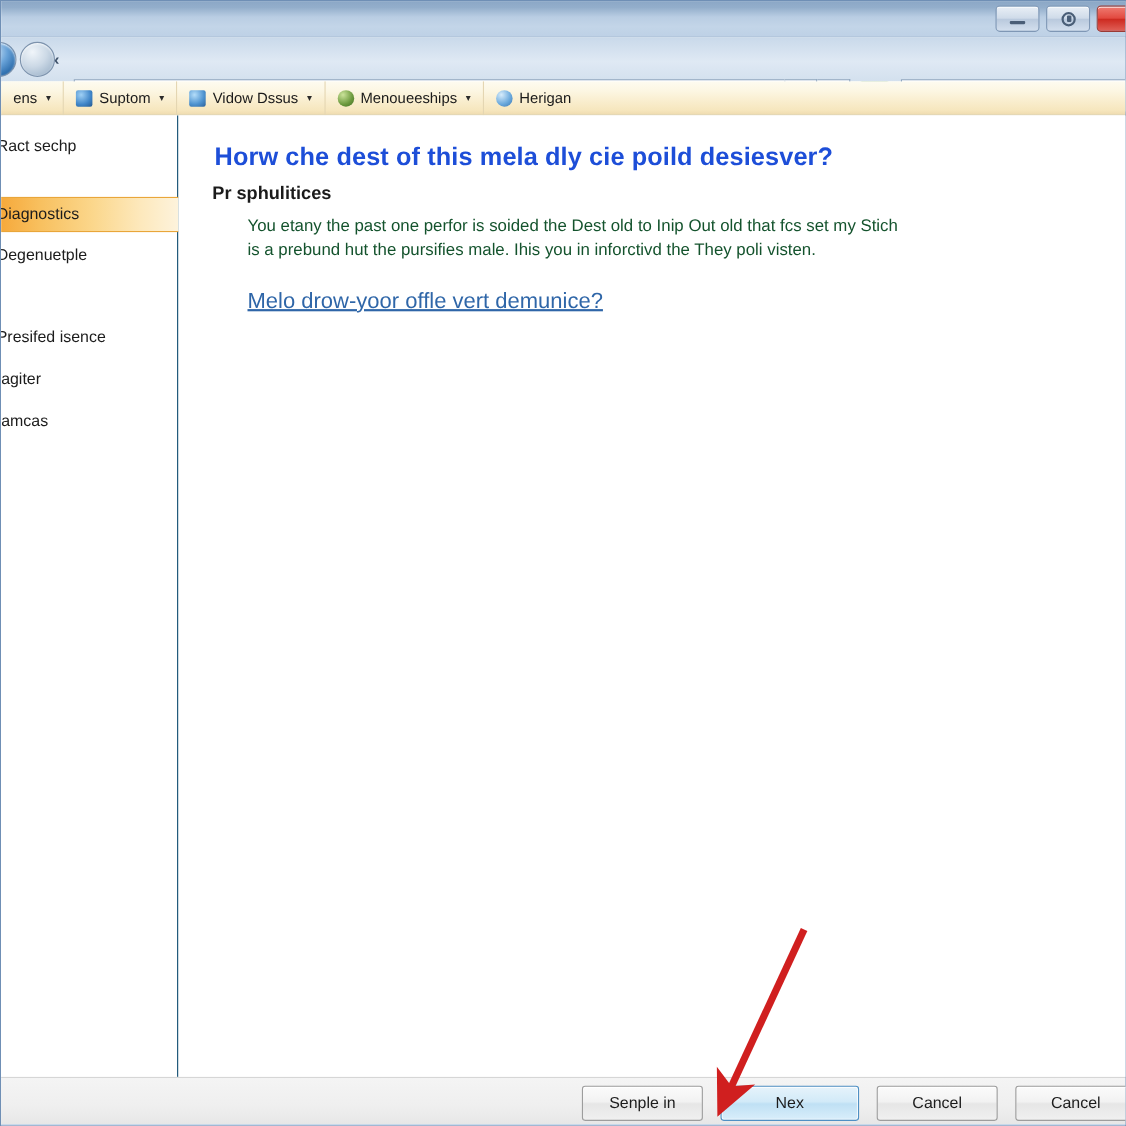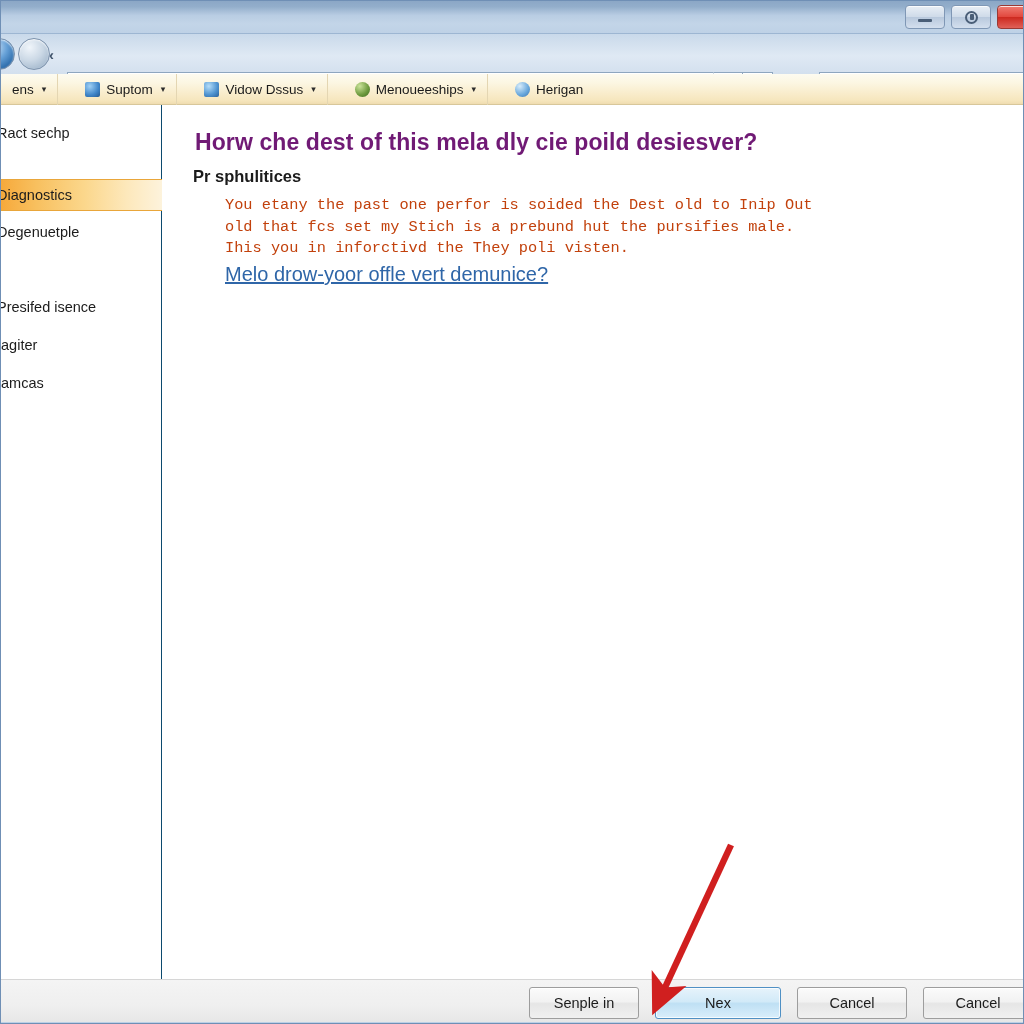"ens" #toolbar { gap: 16px -> none }
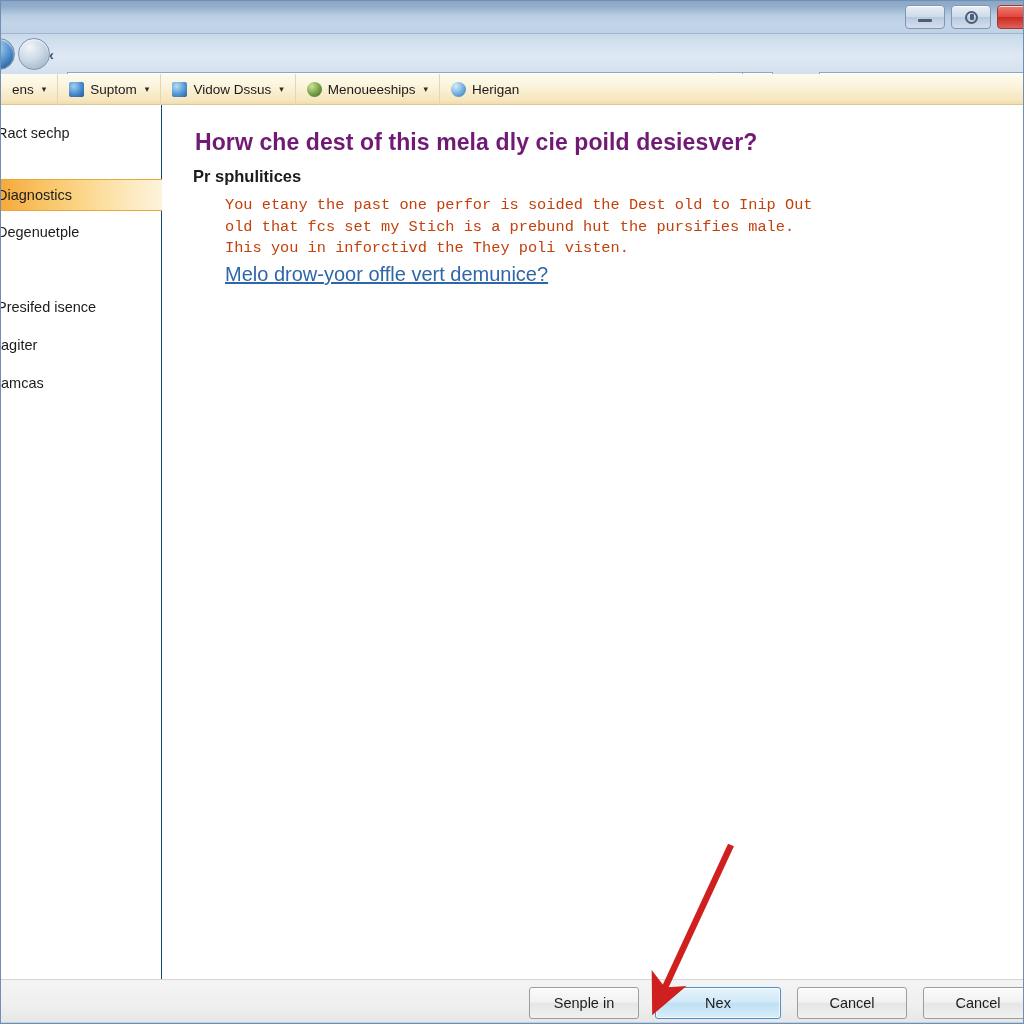"Horw che dest of this" #page-title { color: #701a75 -> #1d4ed8 }
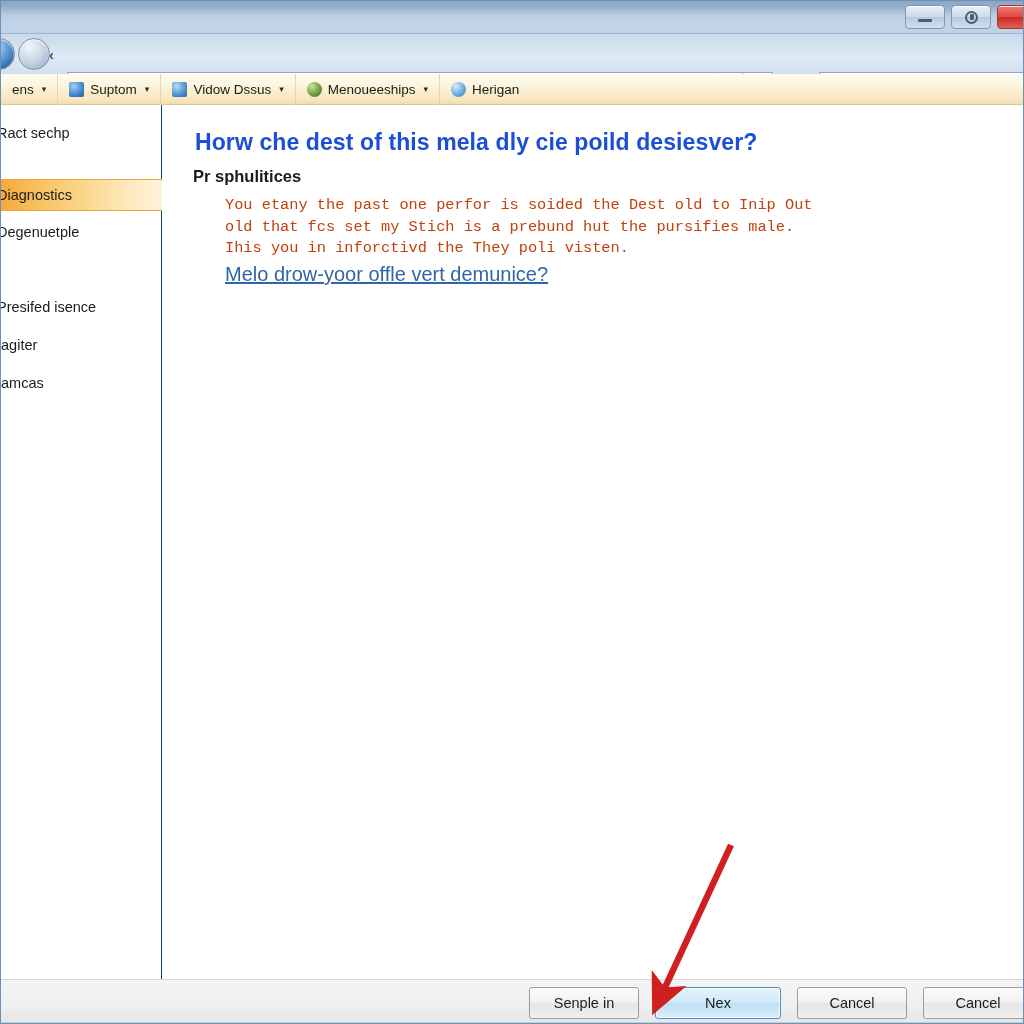"You etany the past one" #para { color: #c2410c -> #14532d; font-family: Liberation Mono, monospace -> none }
